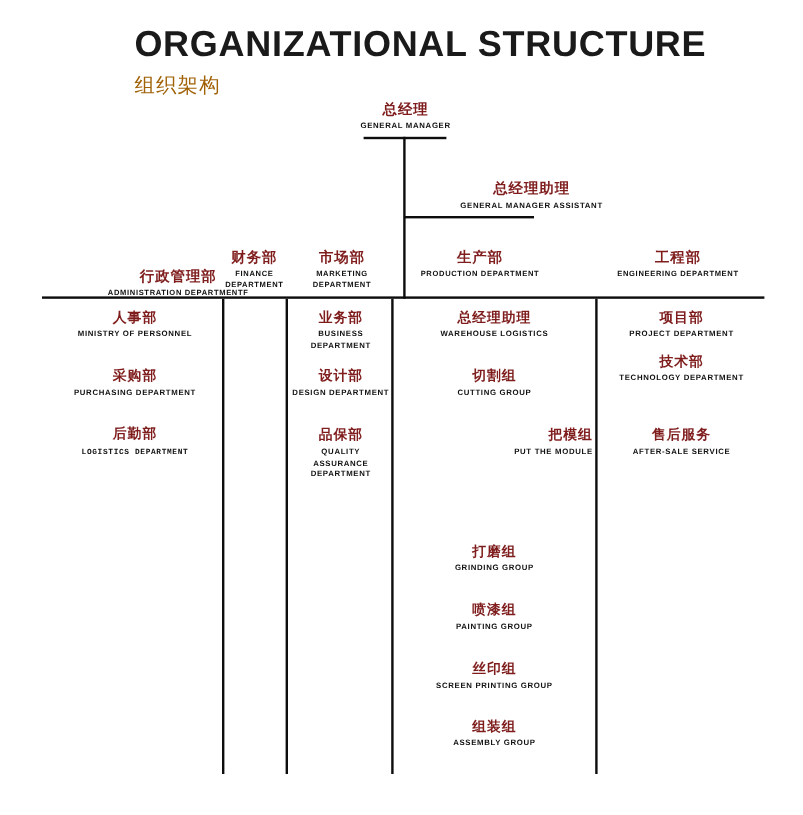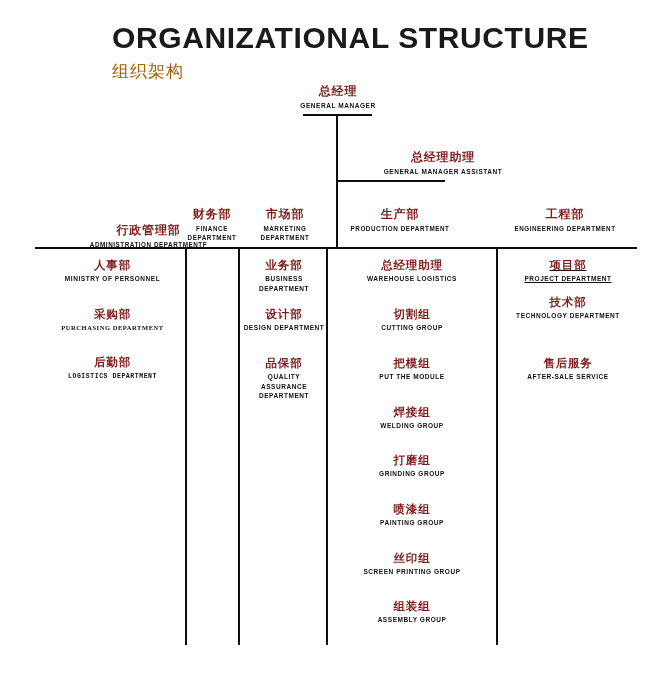"项目部" div.node { text-decoration: underline -> none }
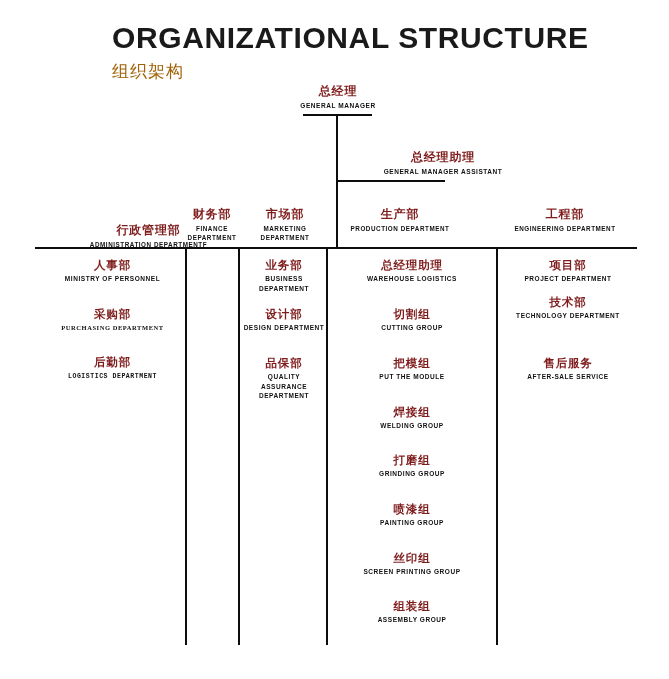"采购部" div.node { font-family: Liberation Serif, serif -> none }
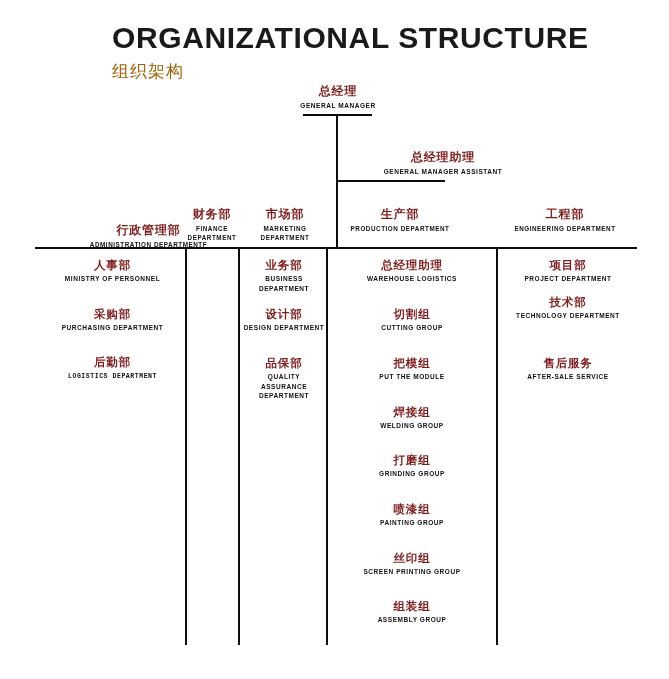"把模组" div.node { text-align: none -> right }
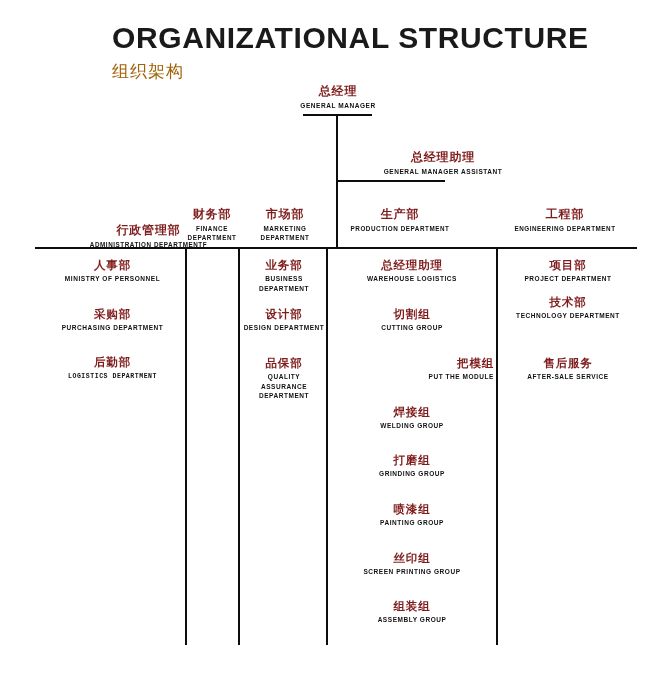"焊接组" div.node { html: <div> <div>焊接组</div> <div>WELDING GROUP</div> </div> -> none }
